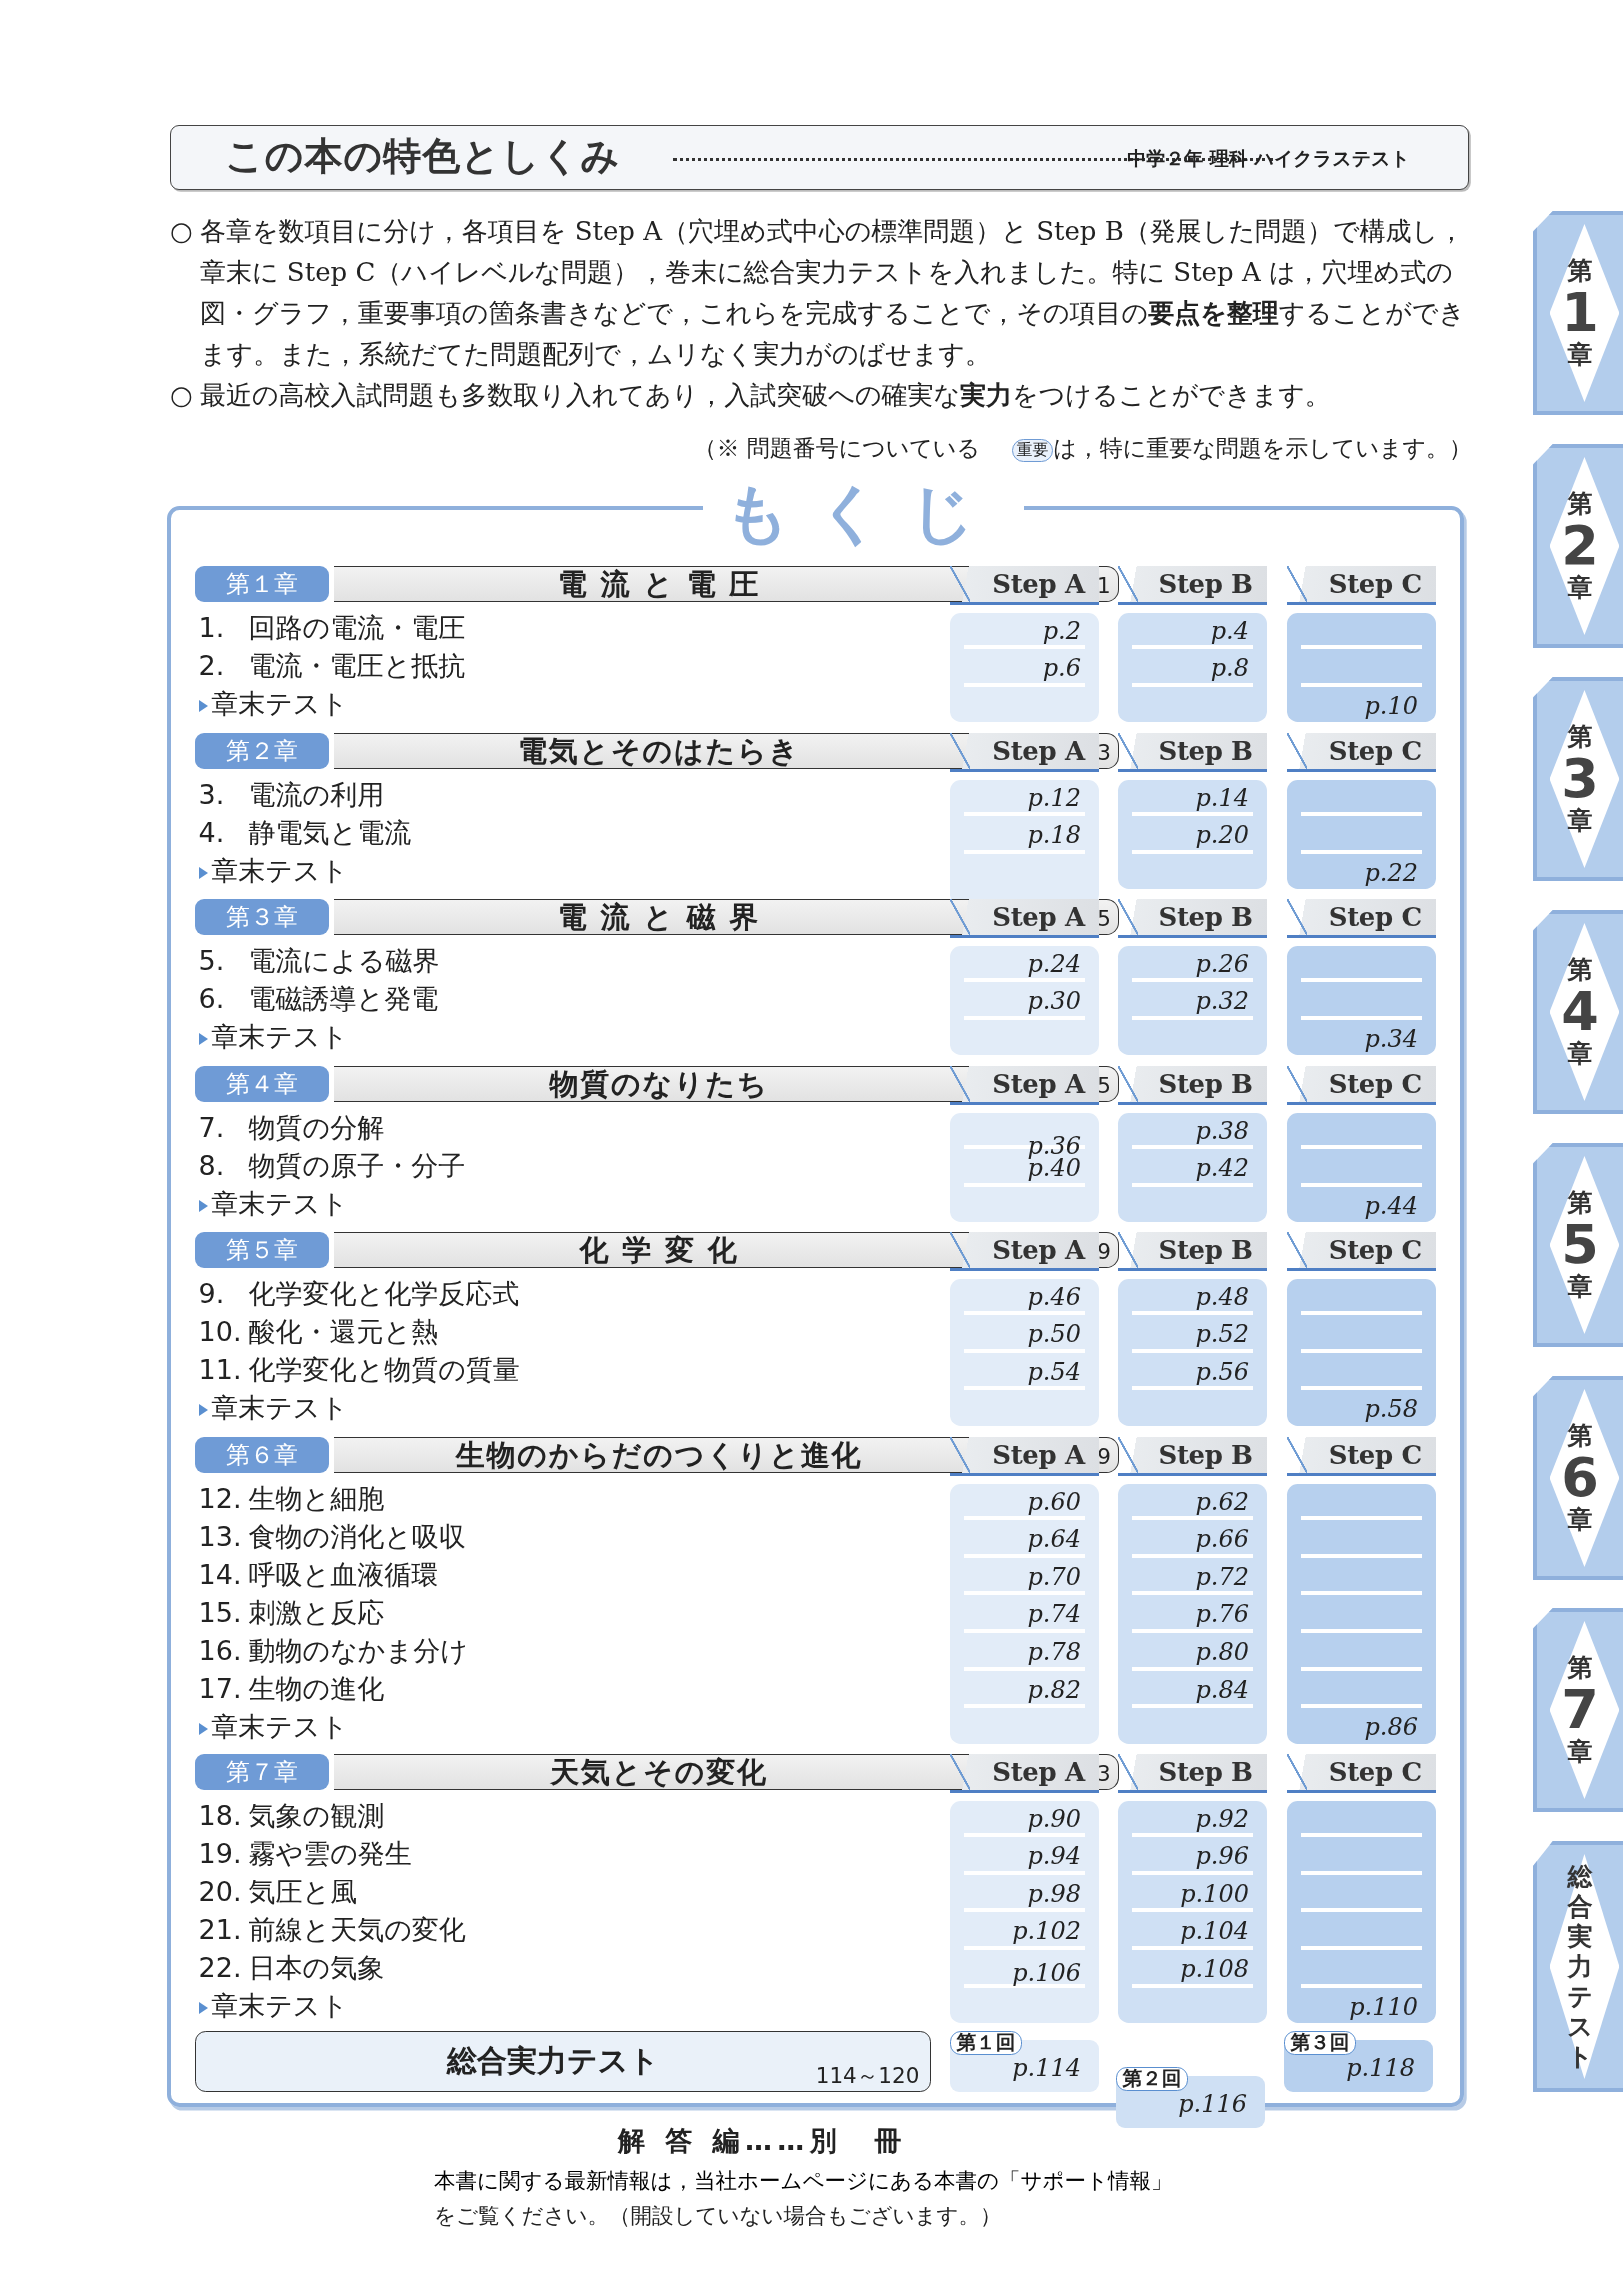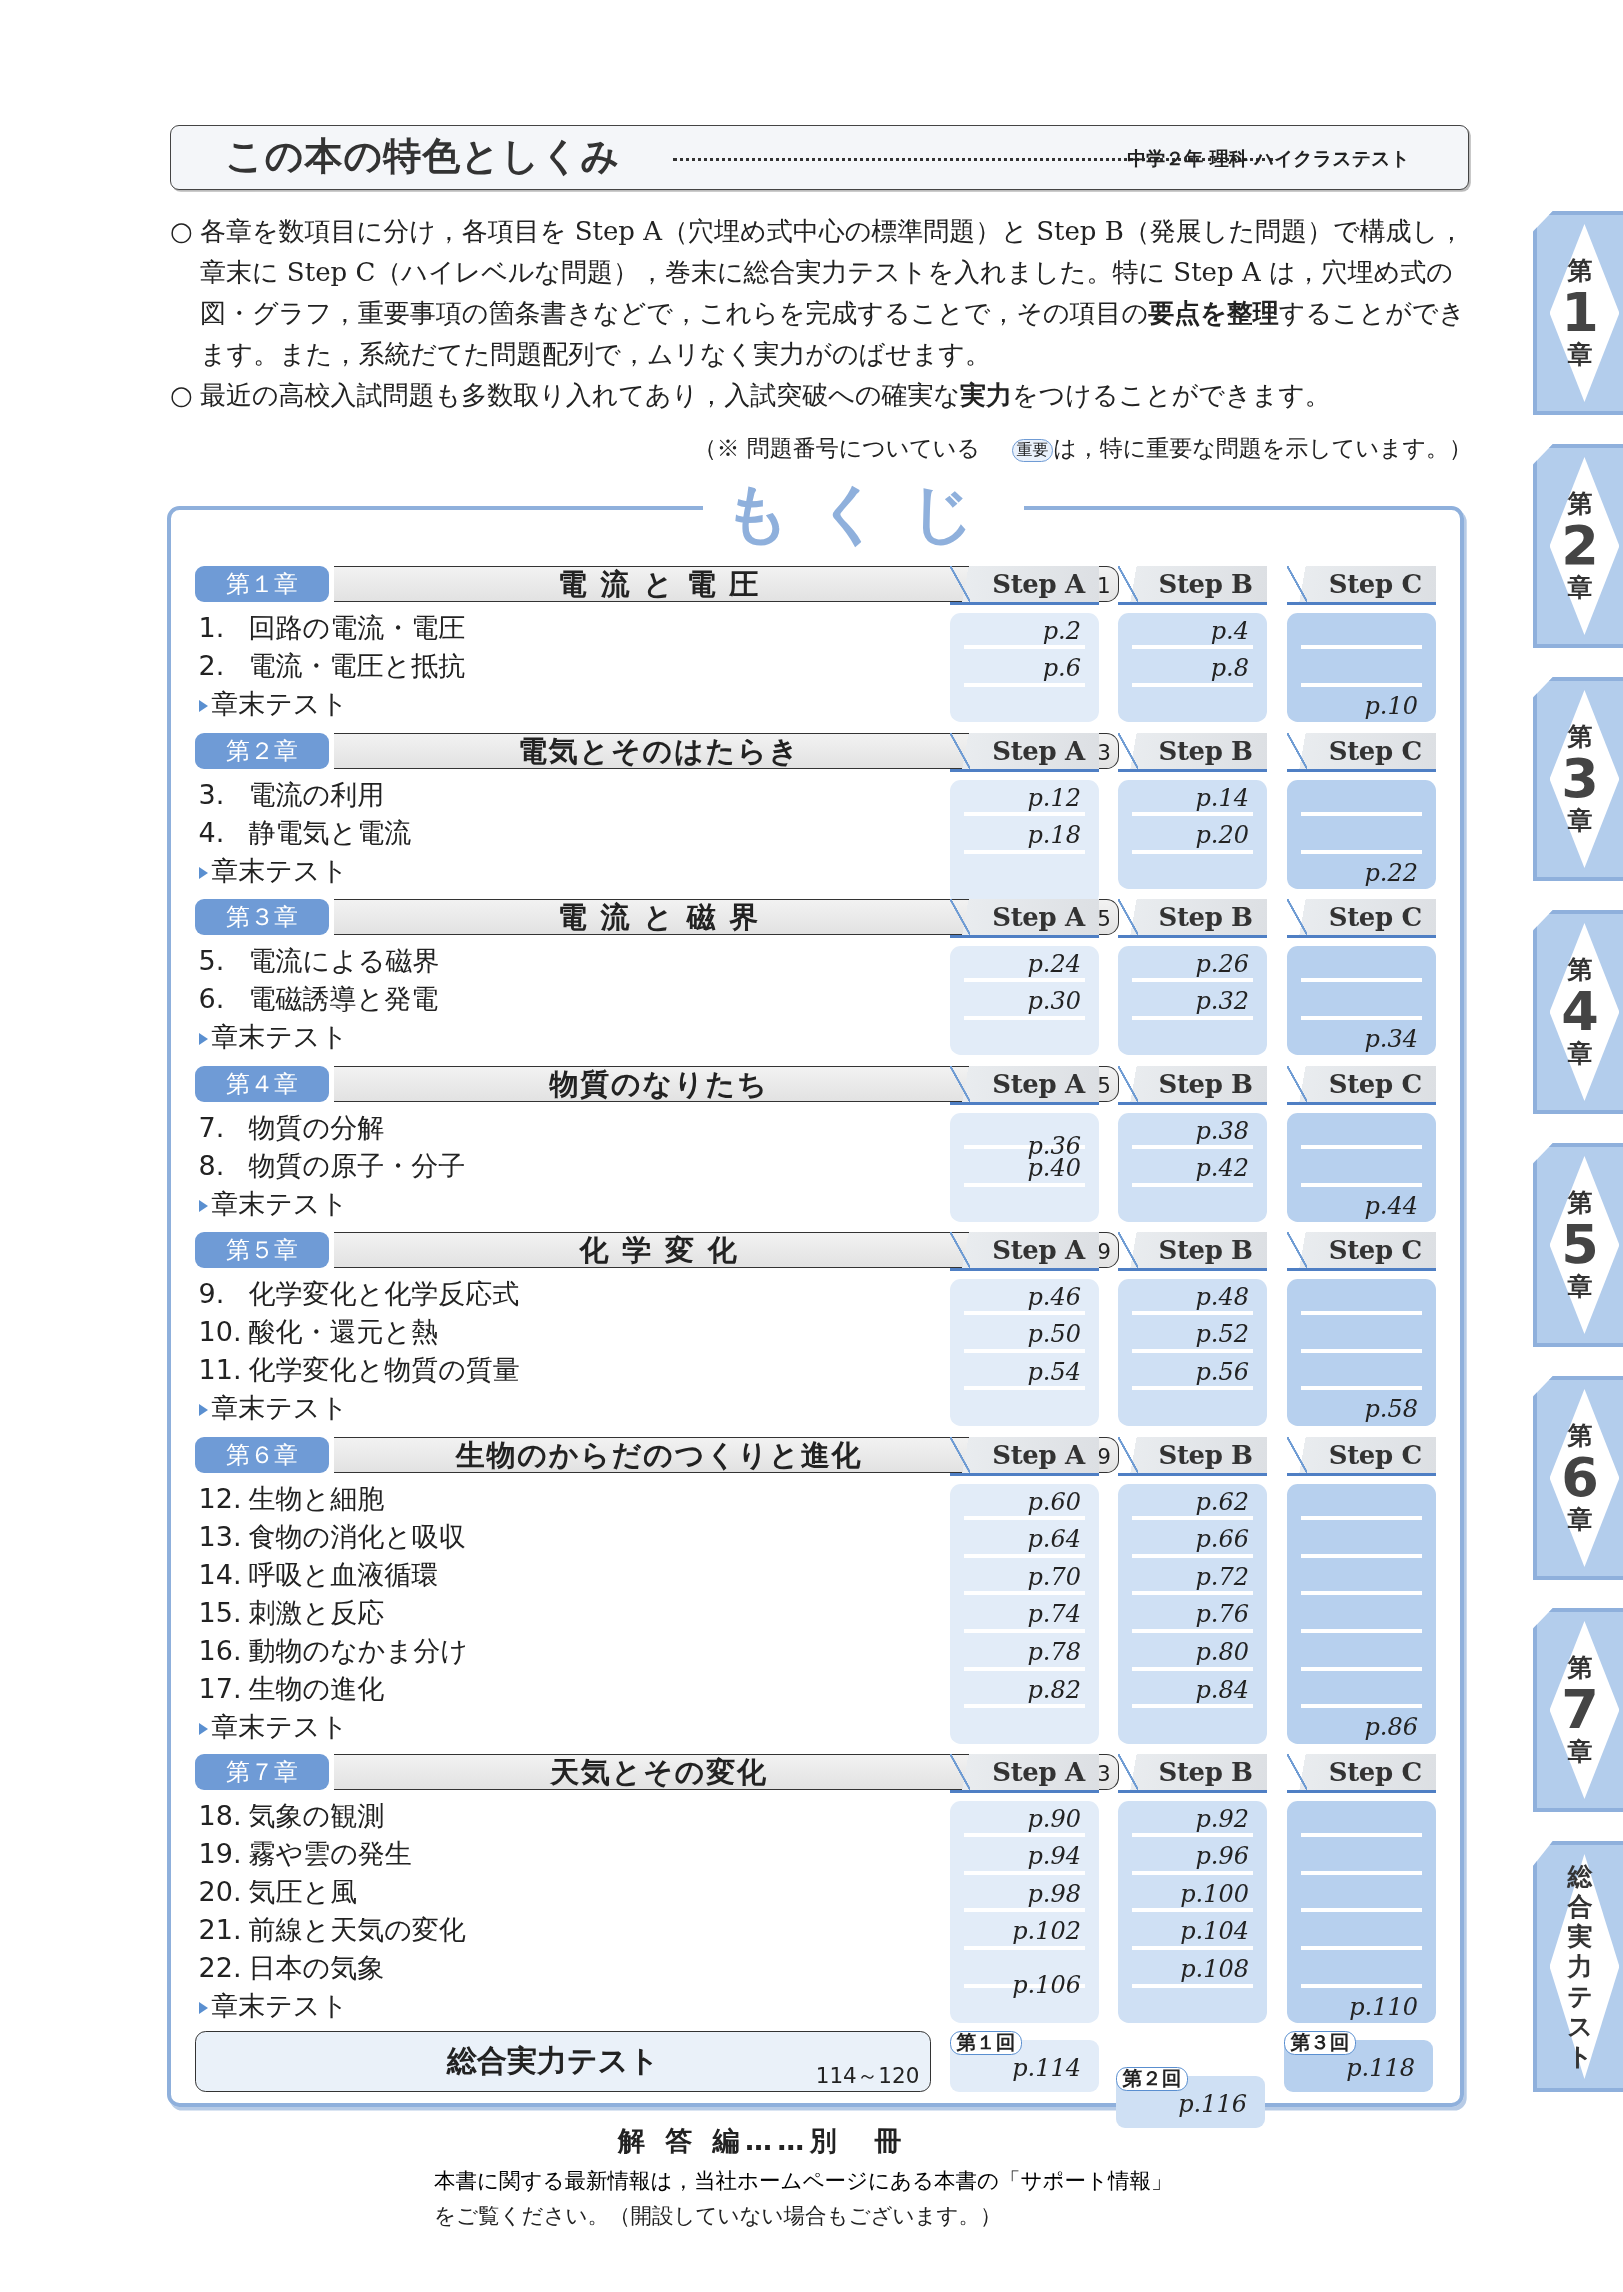"p.106" div.pg { top: 170px -> 158px }
